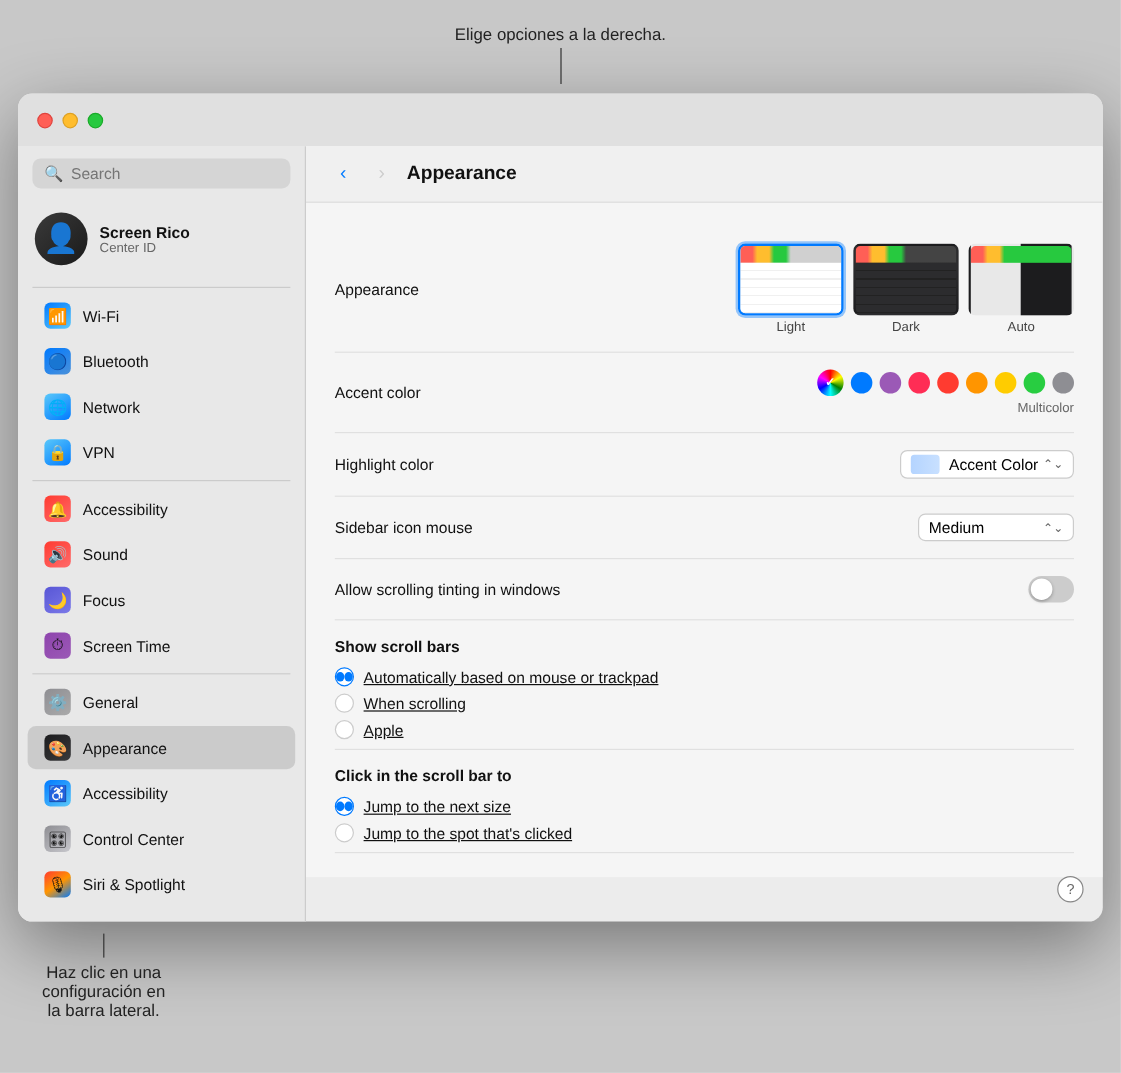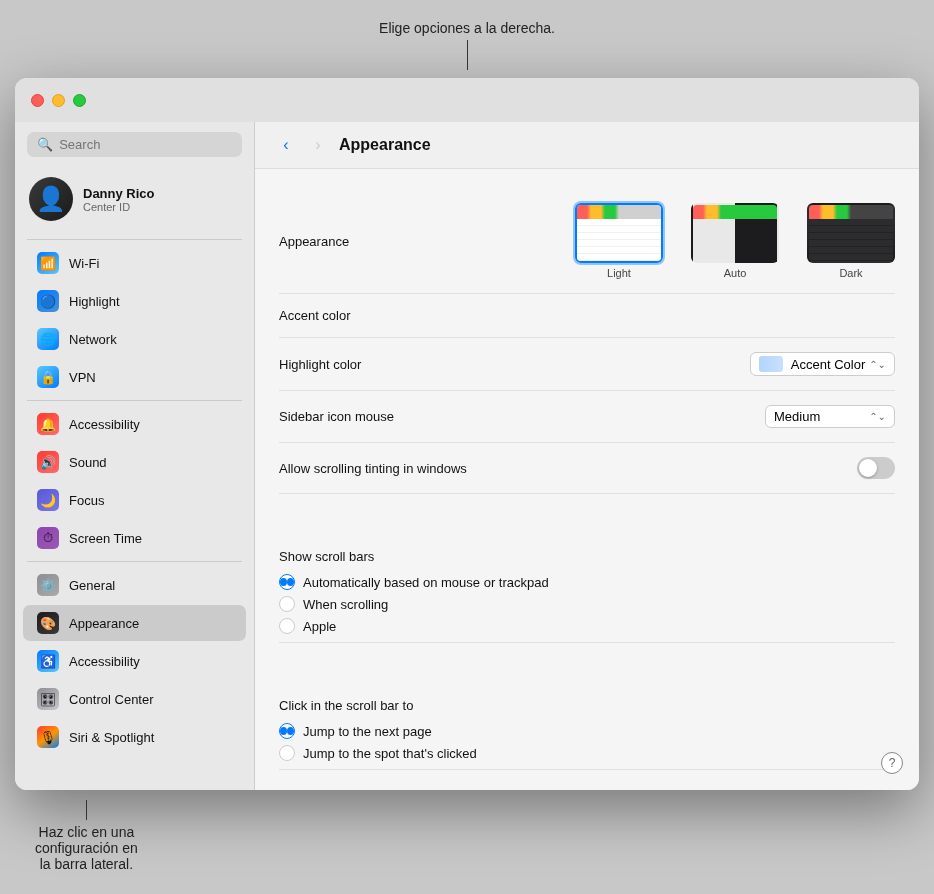"Danny Rico" span.user-name { text: Danny -> Screen }
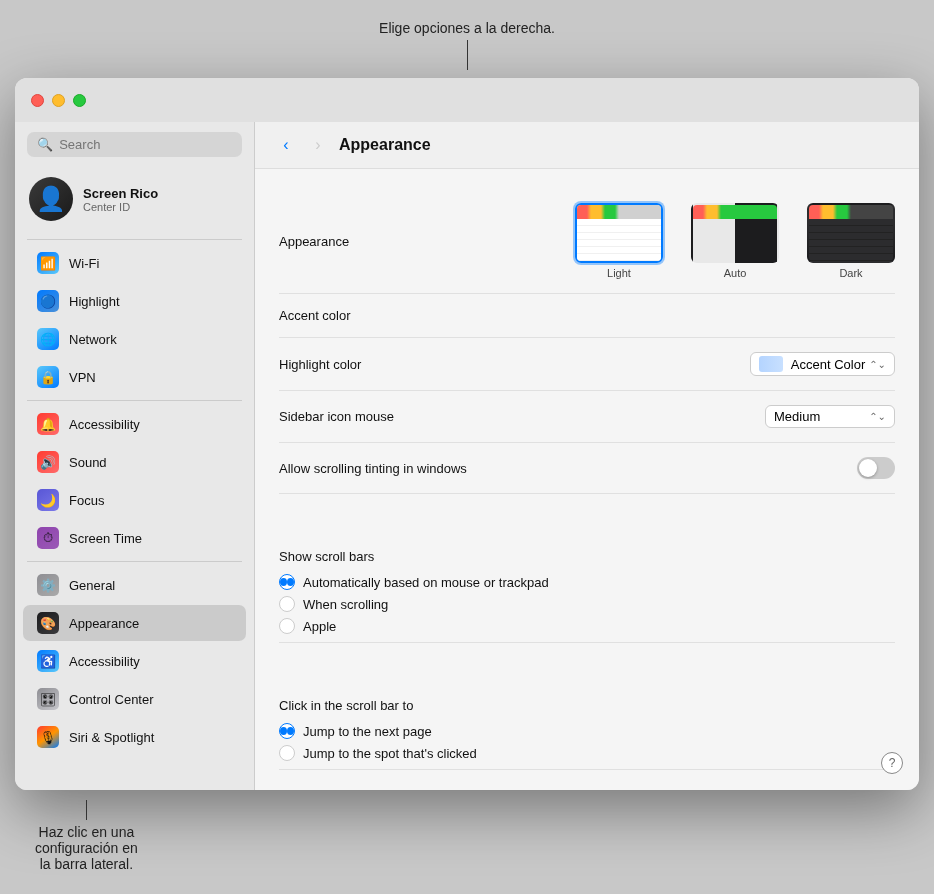"Light" .appearance-options { gap: 28px -> 8px }
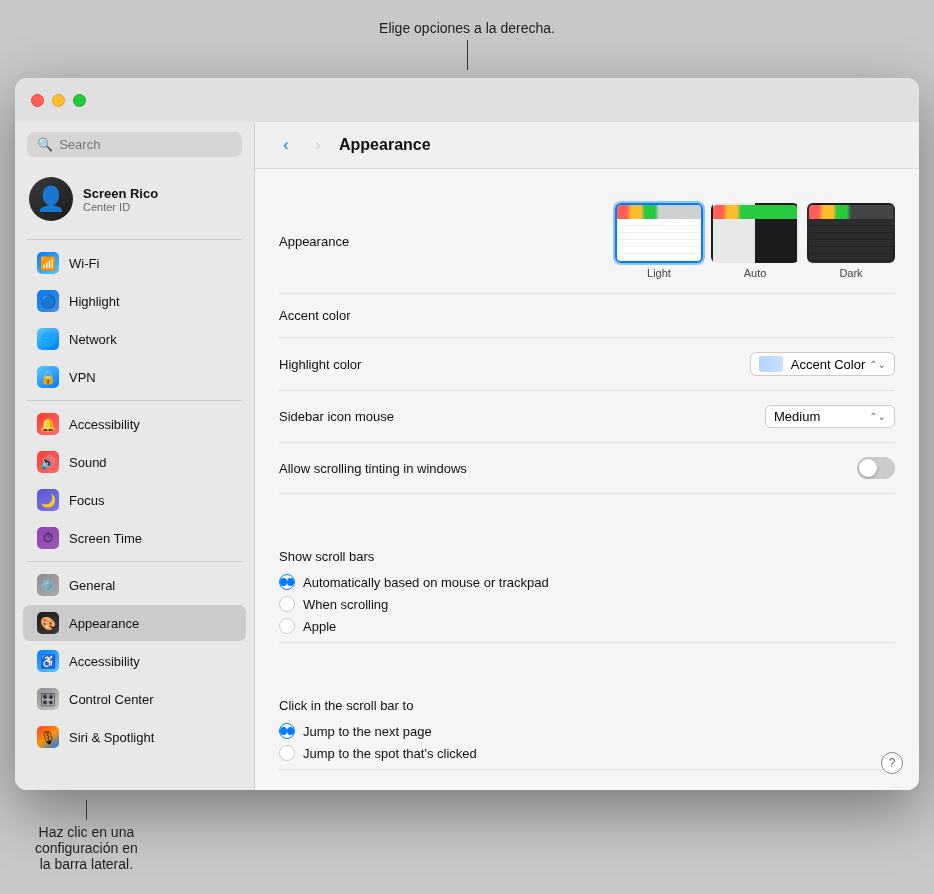"Auto" div.appearance-thumb { order: before "Dark" -> after "Dark" }
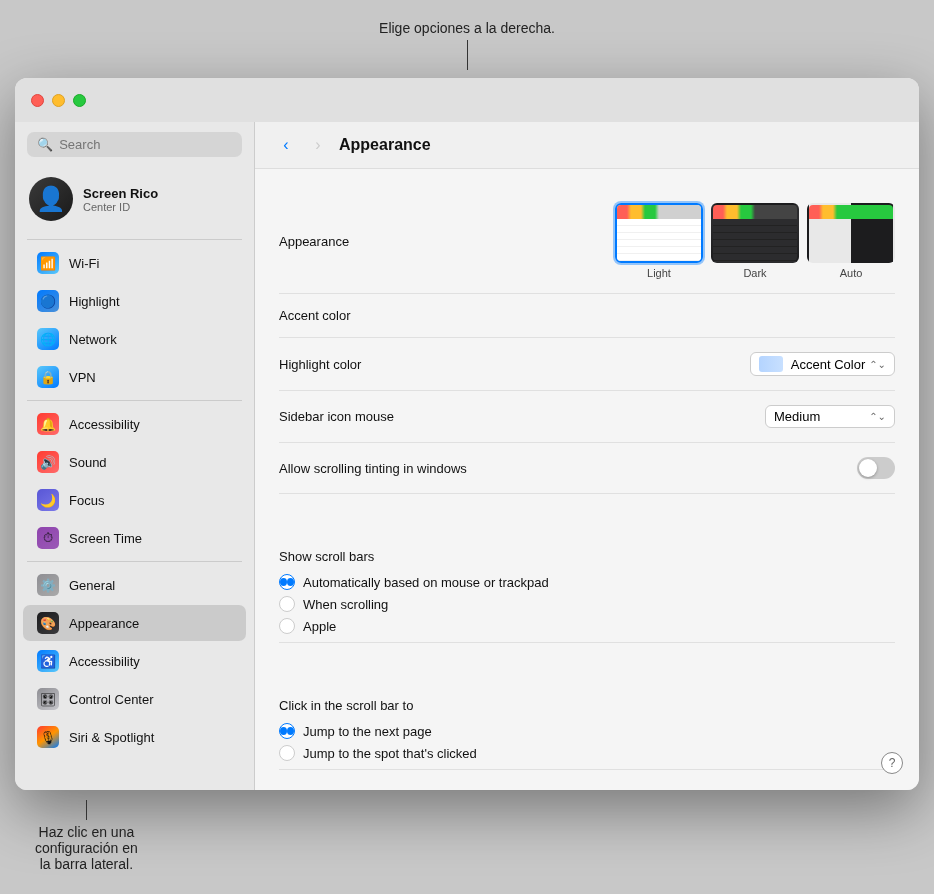"Highlight" span { text: Highlight -> Bluetooth }
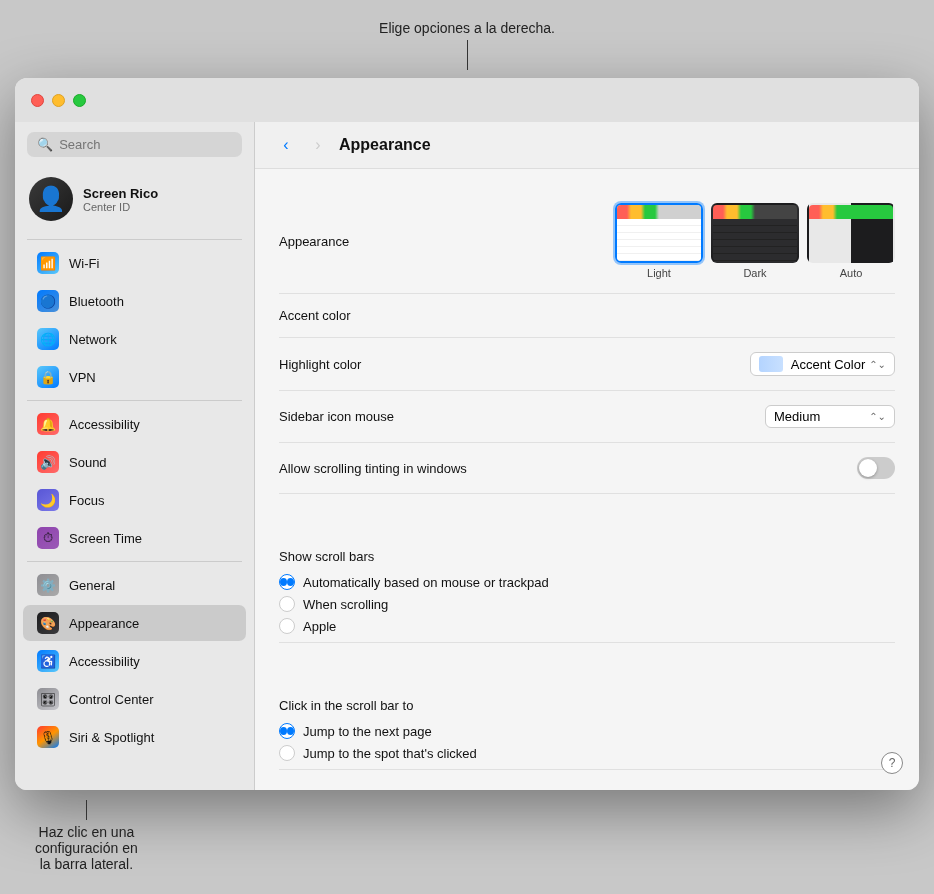"Multicolor" div.setting-control { html: none -> <div> <div> <div> <div></div> <div></div> <div></div> <div></div> <div></div> <div></div> <div></div> <div></div> <div></div> </div> <div>Multicolor</div> </div> </div> }
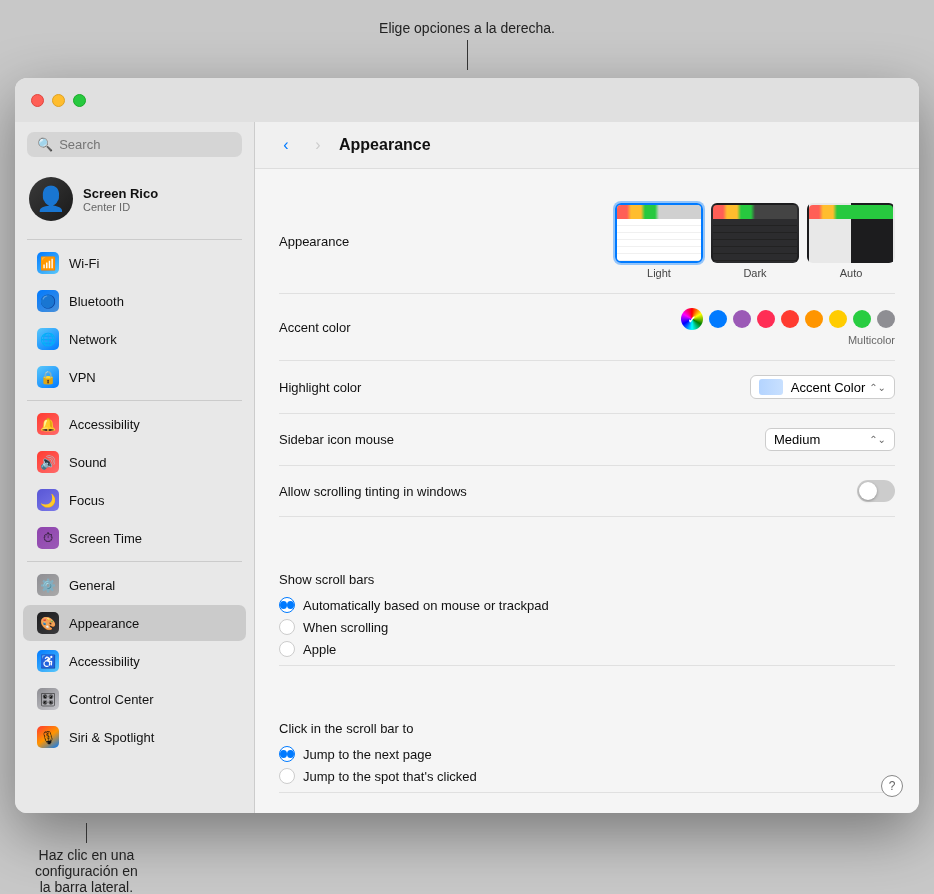"Show scroll bars" .setting-section-row .setting-label { font-weight: 400 -> 700; margin-top: 41px -> none }
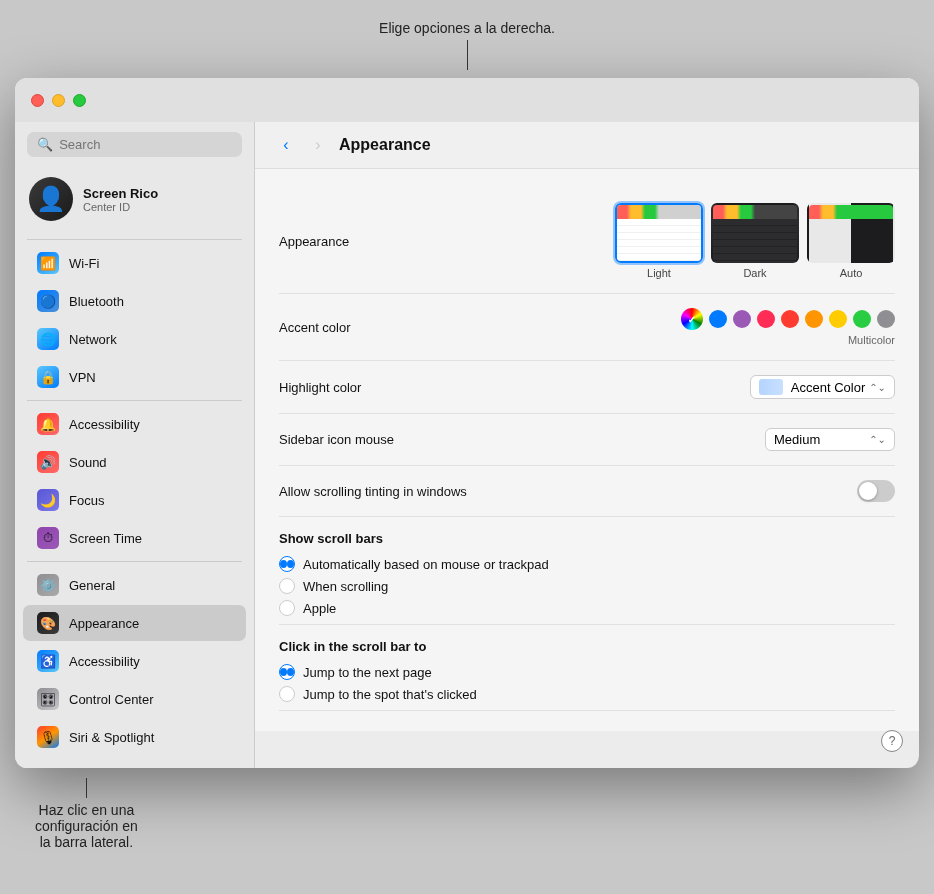"Automatically based on mouse or" .radio-item { text-decoration: none -> underline }
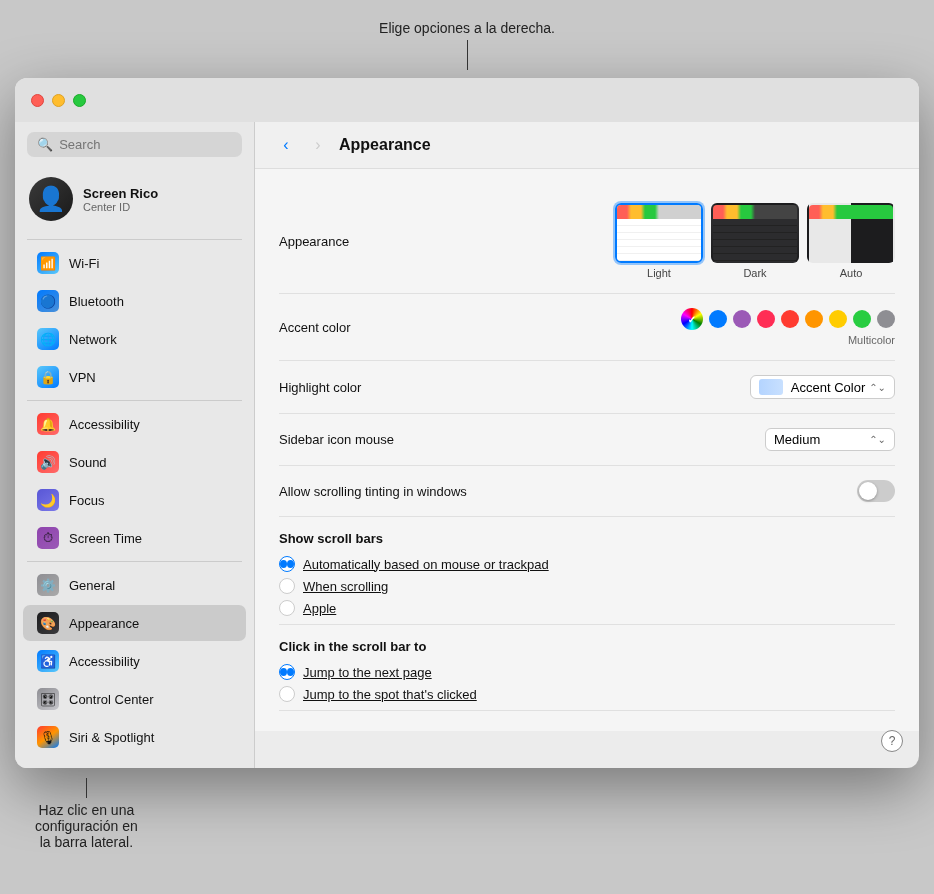"Jump to the next page" span { text: page -> size }
